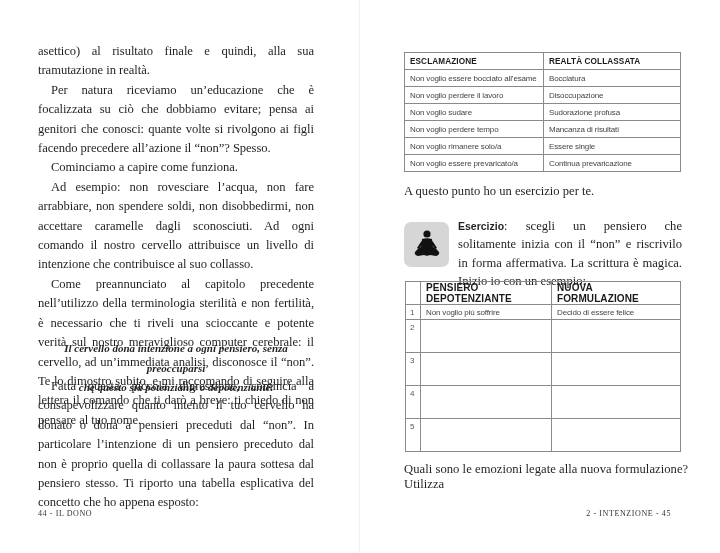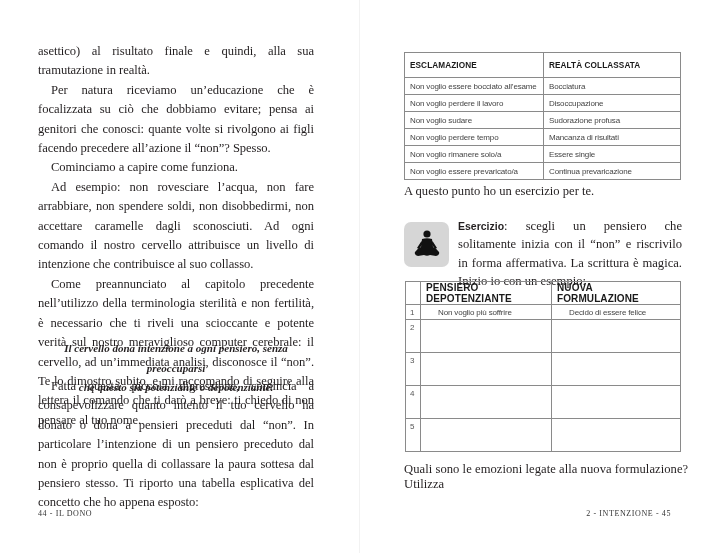"ESCLAMAZIONE" .tbl1 th { height: 25px -> 17px }
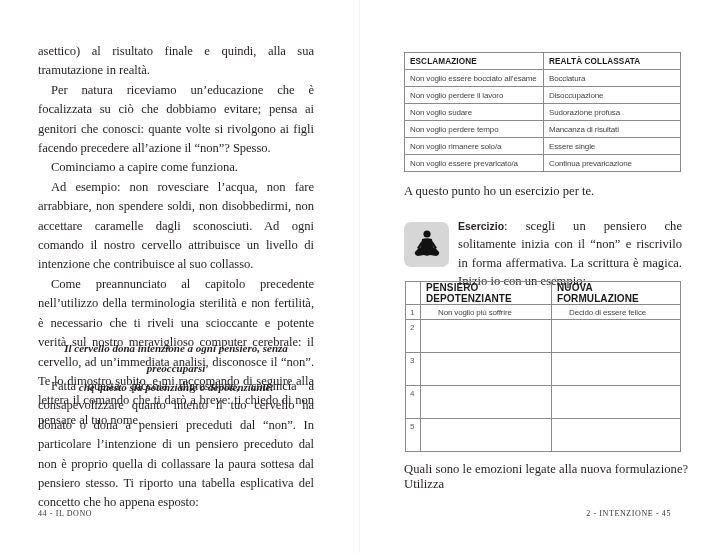"Non voglio più soffrire" .tbl2 td { padding: 3px 5px 0 17px -> 3px 5px 0 5px }
